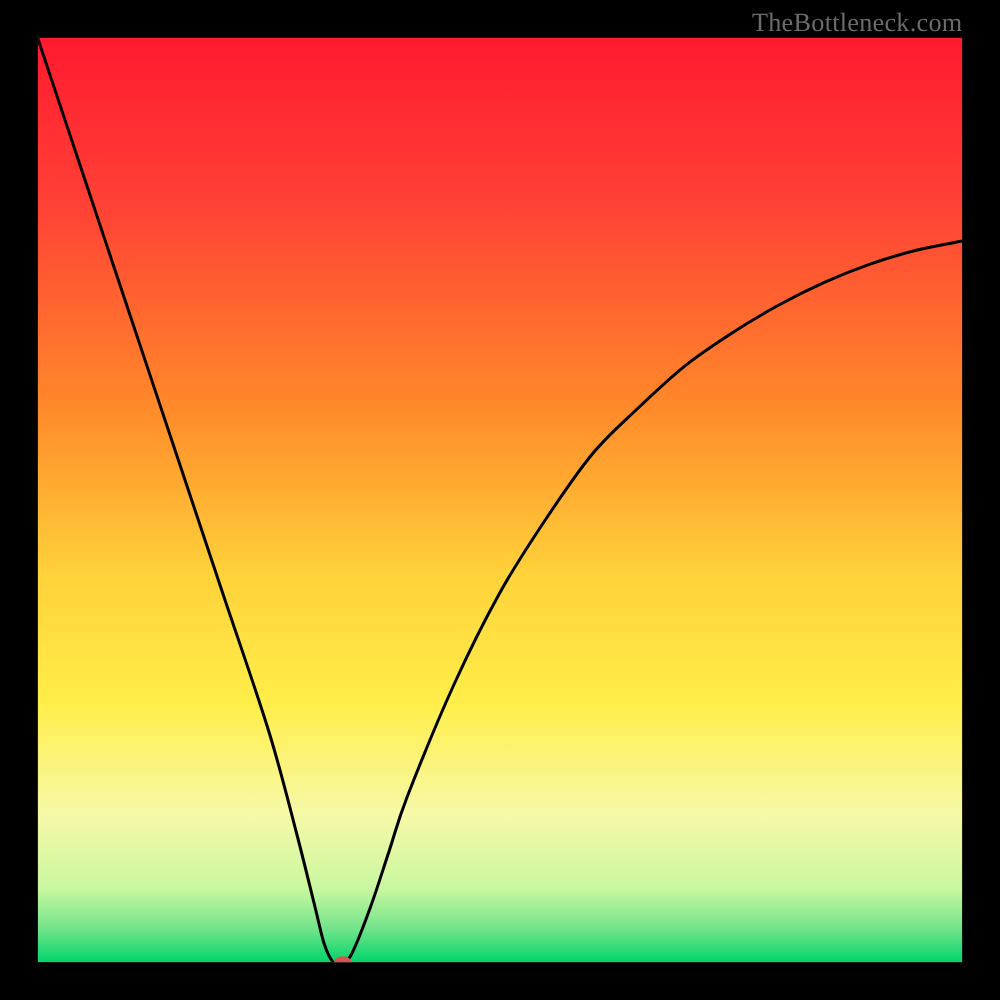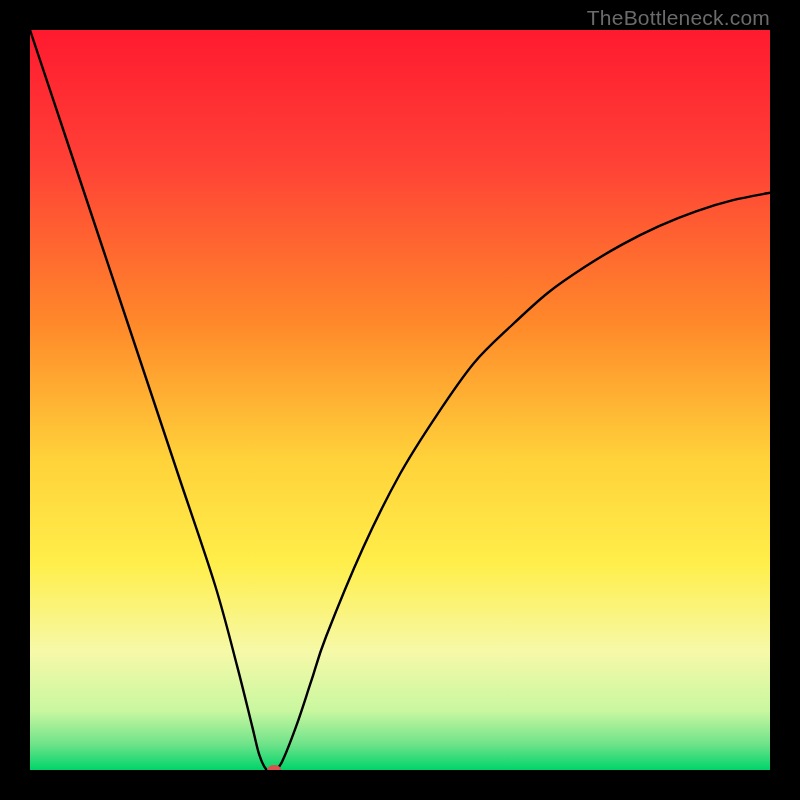"TheBottleneck.com" .frame { font-family: none -> Liberation Serif, serif }
